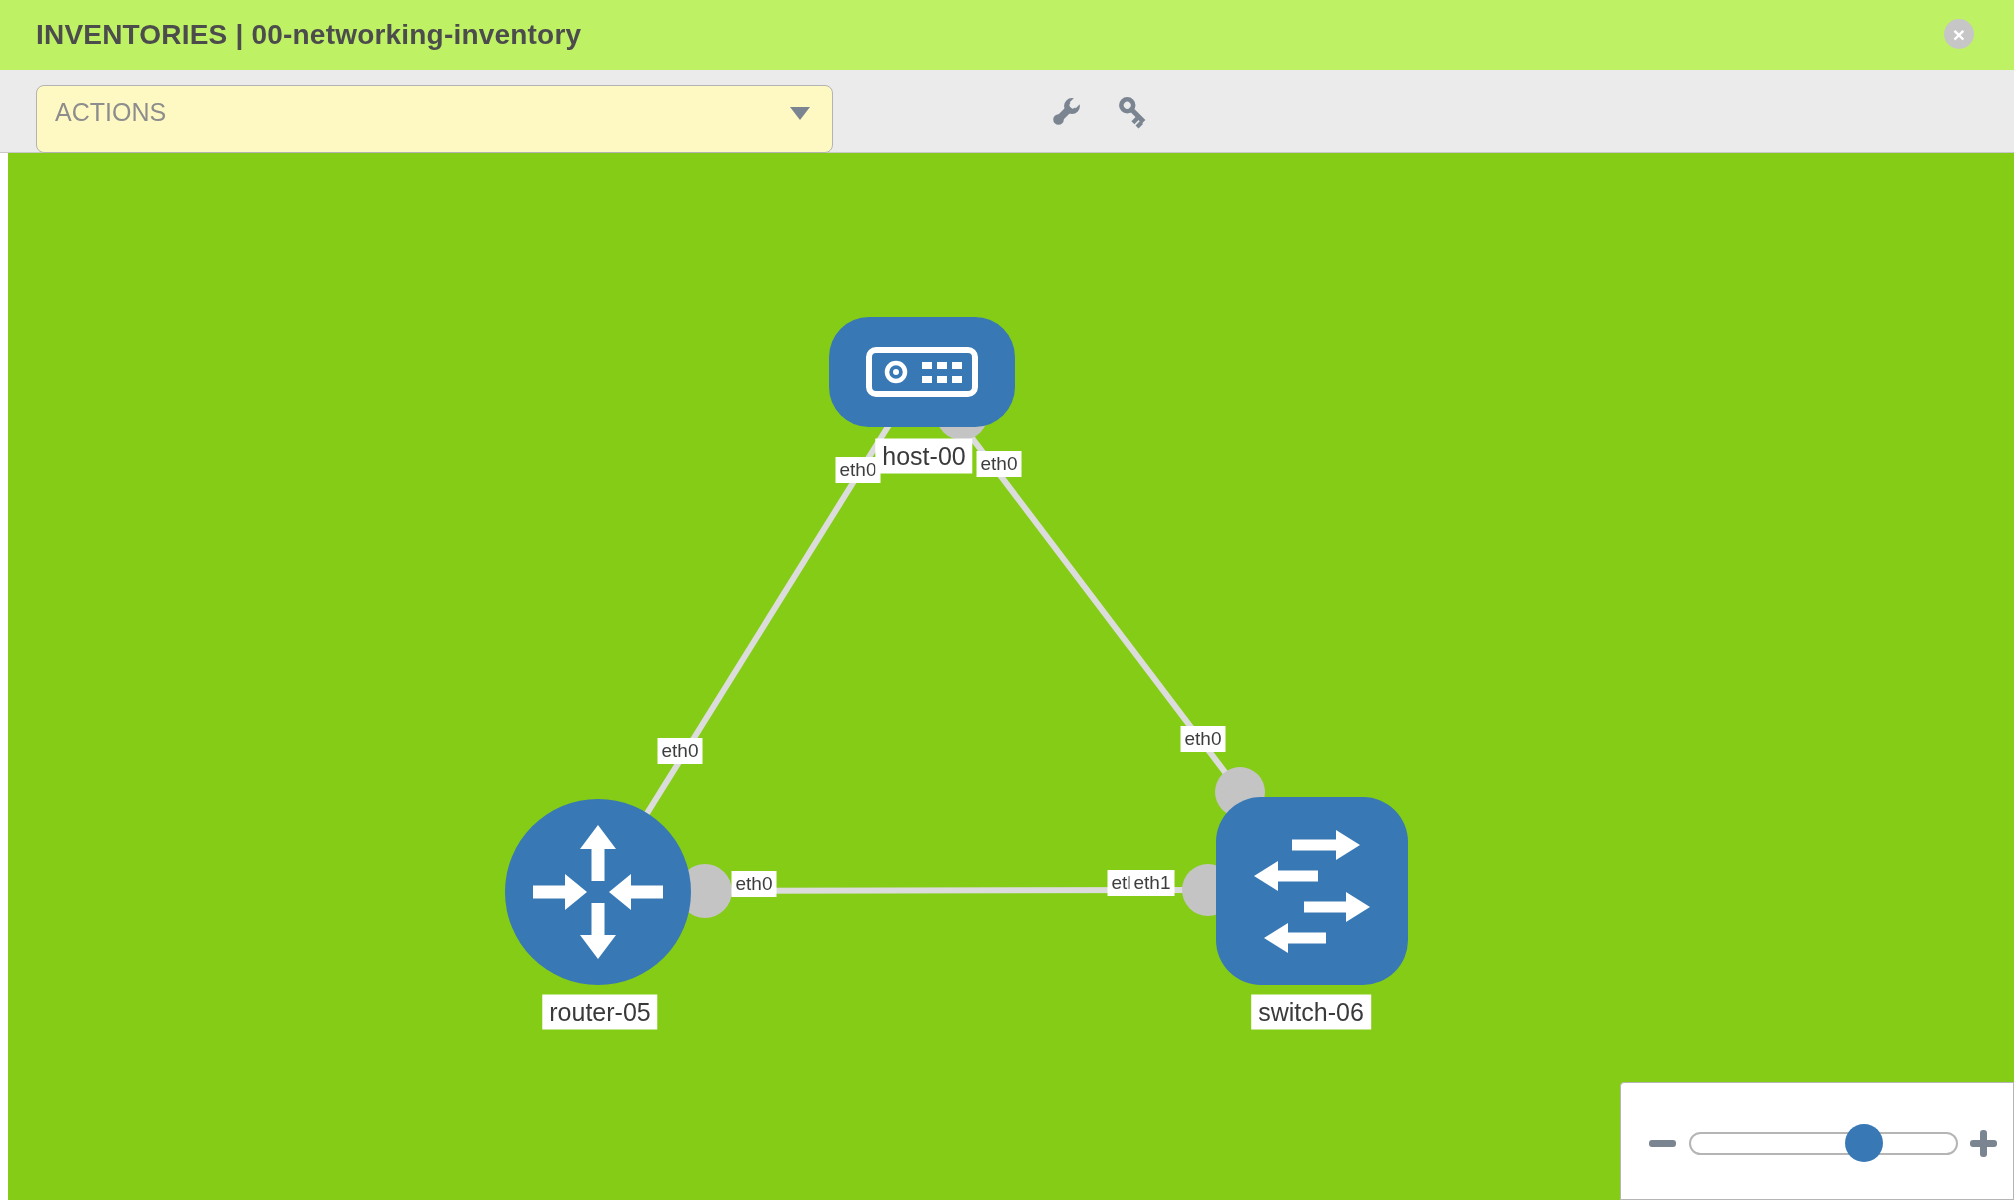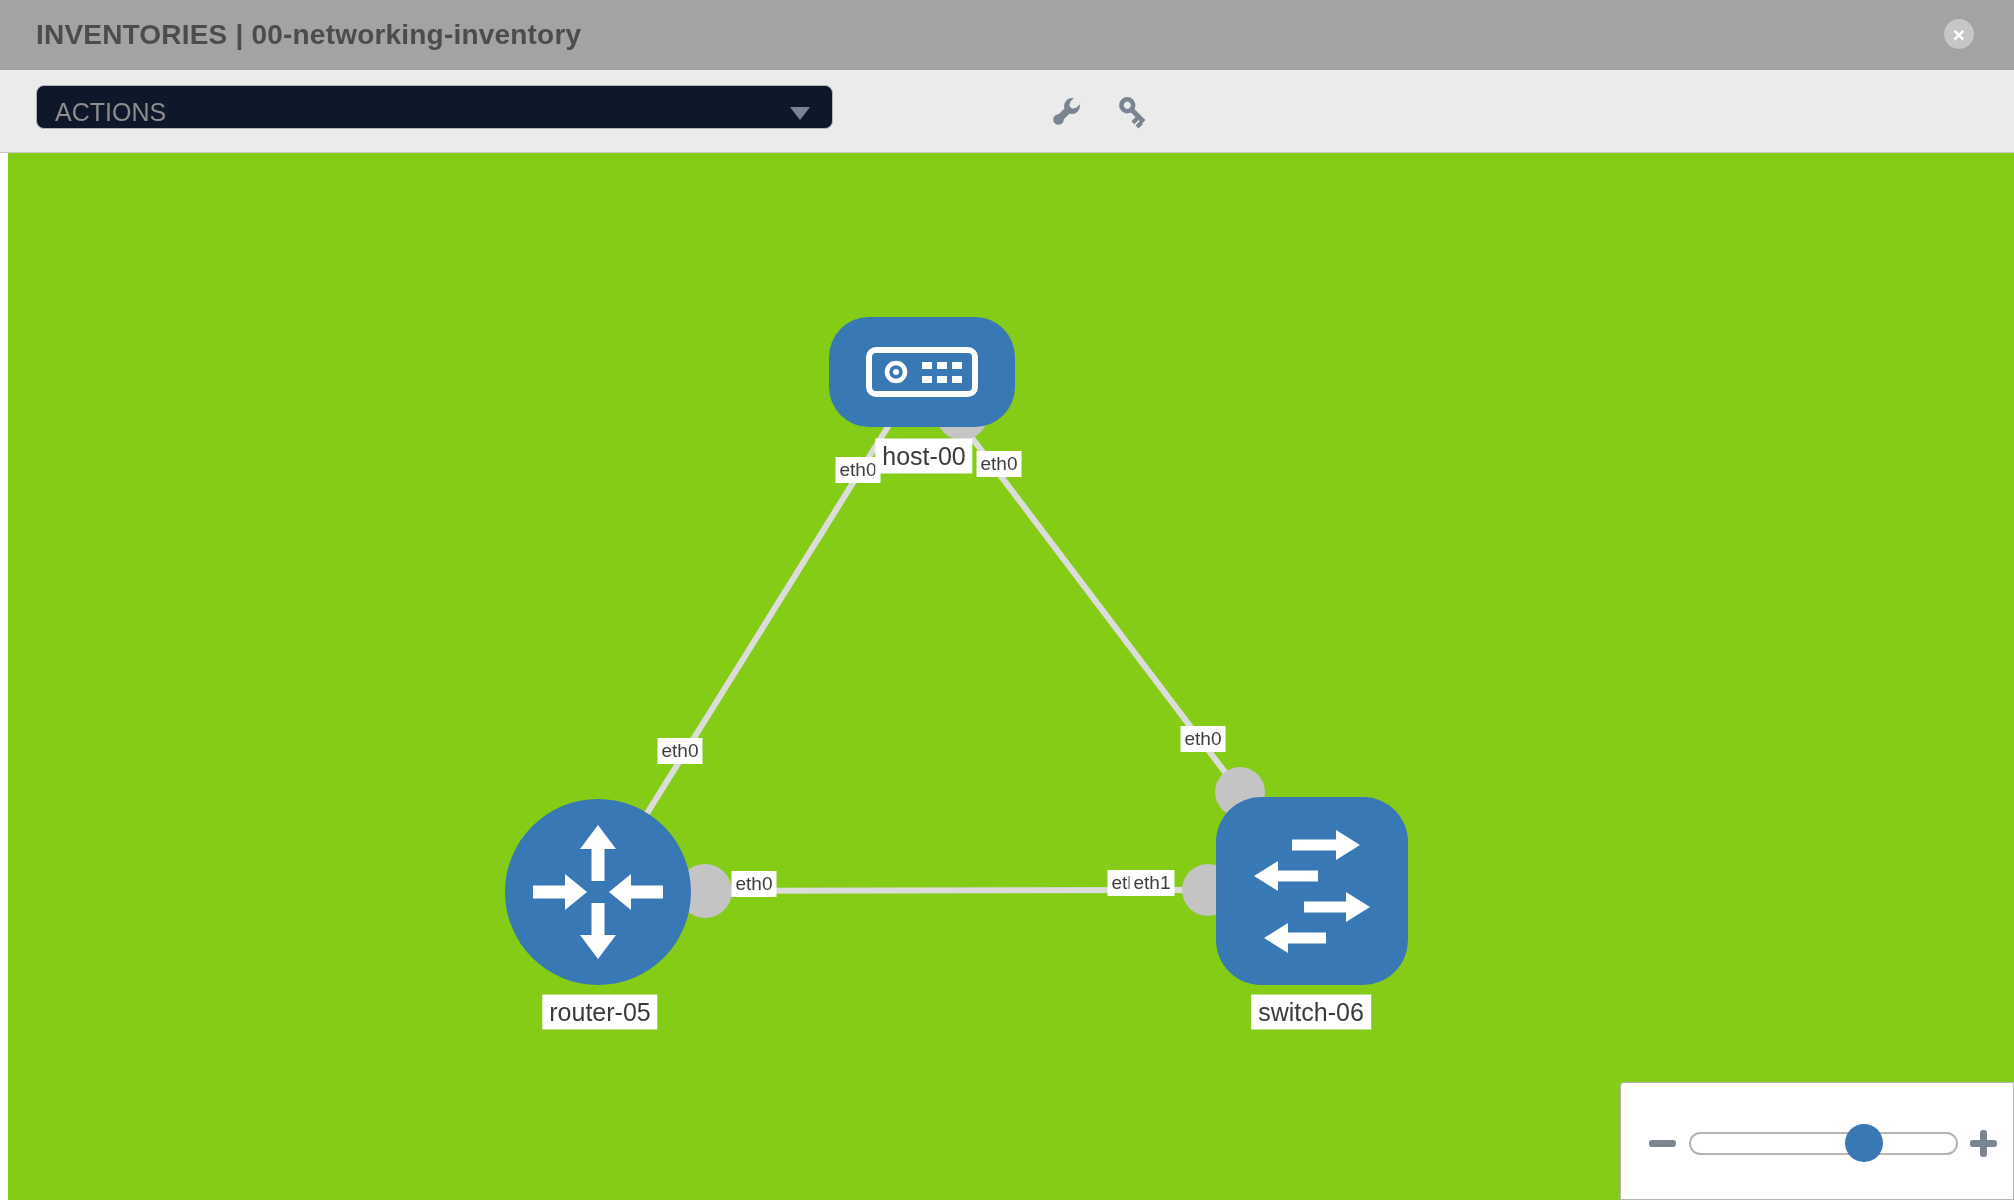"INVENTORIES | 00-networking-inventory" .header { background: #a3a3a3 -> #bef264 }
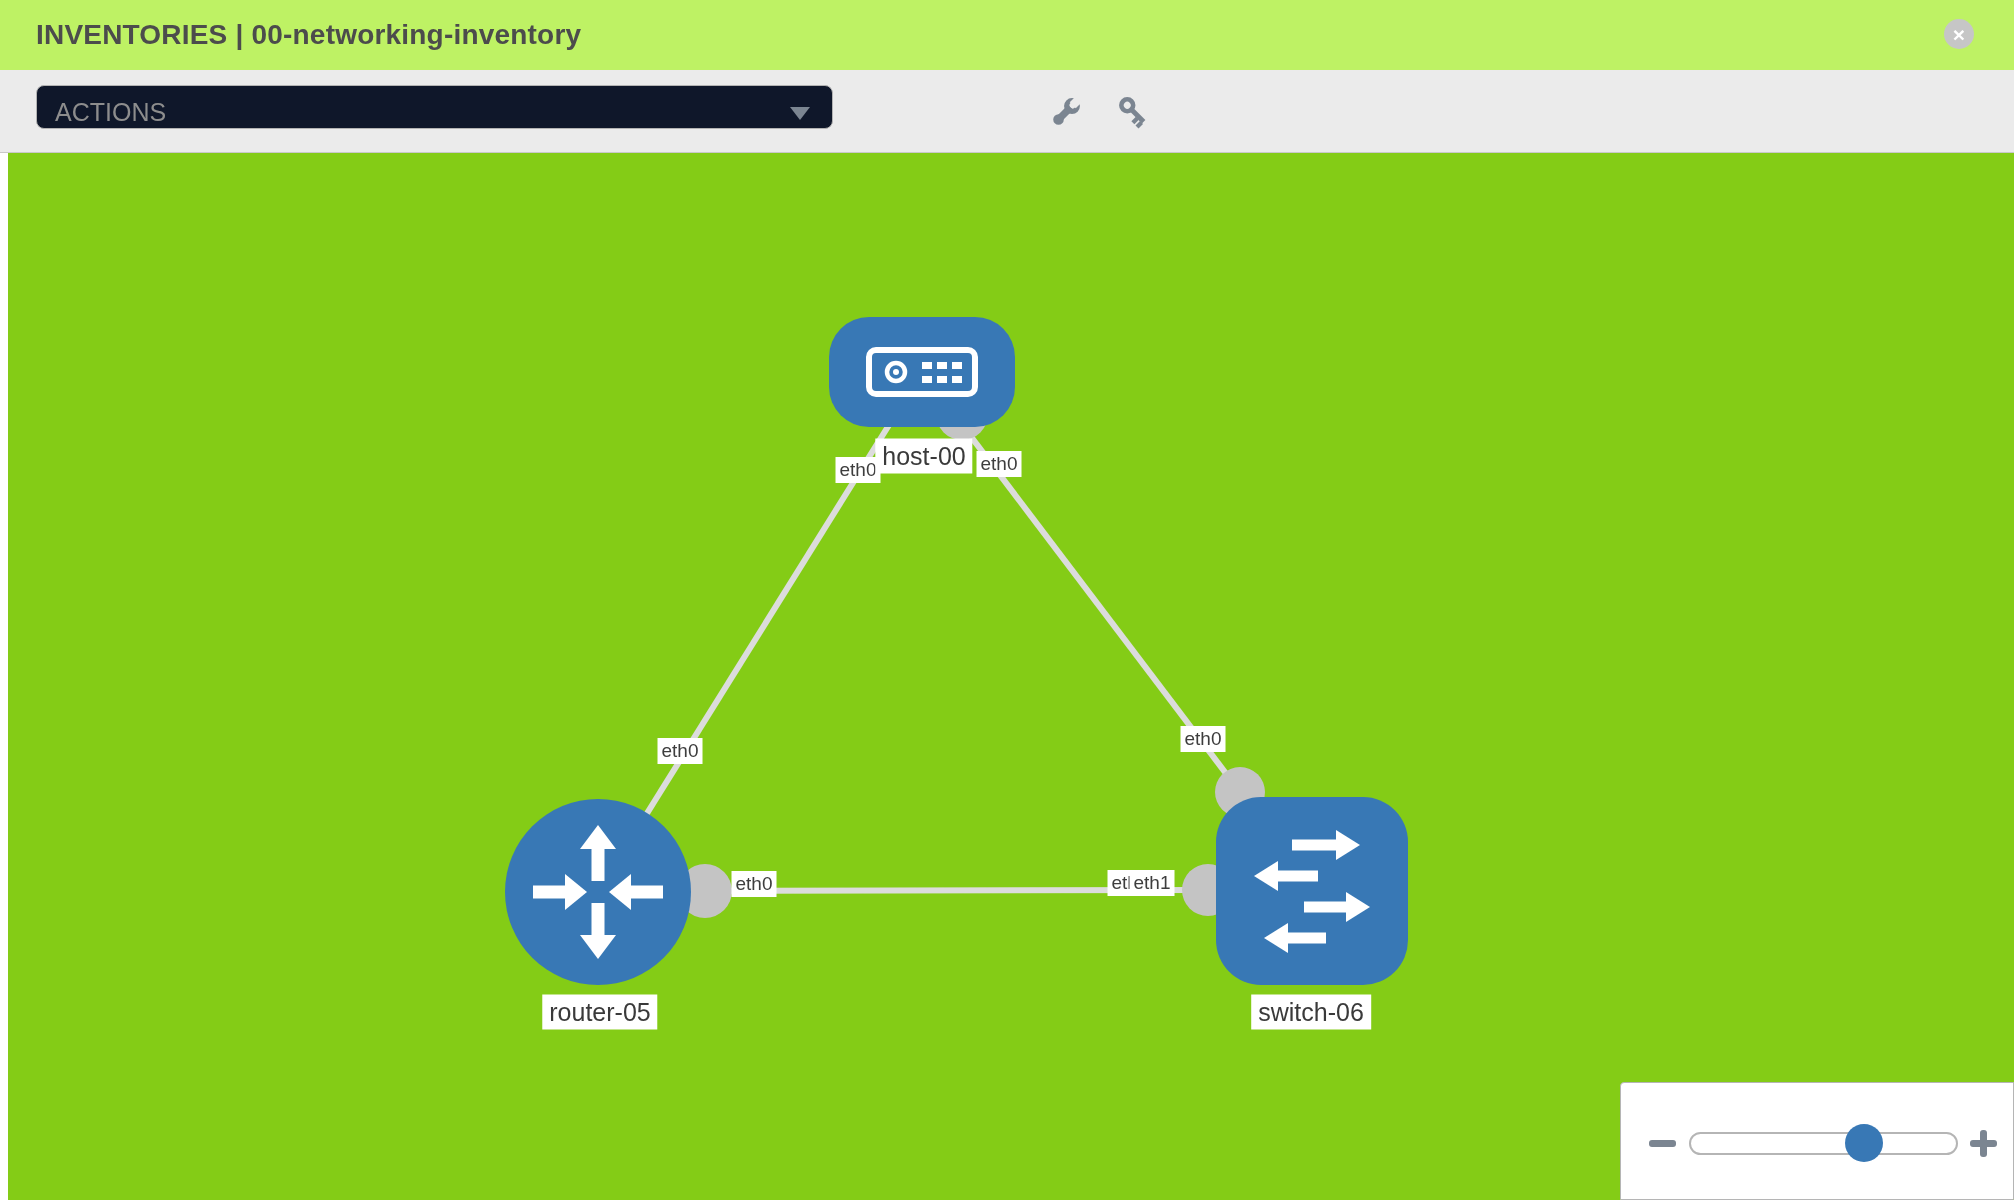"ACTIONS" .select-box { background: #0f172a -> #fef9c3; height: 44px -> 68px }
